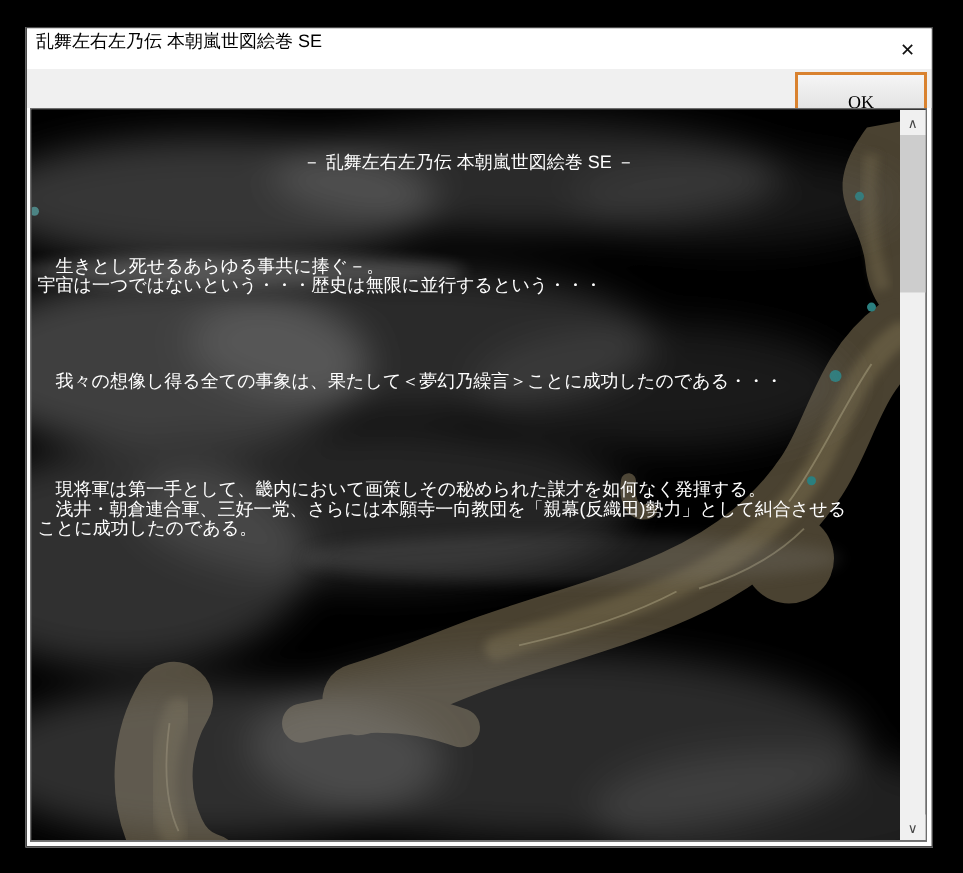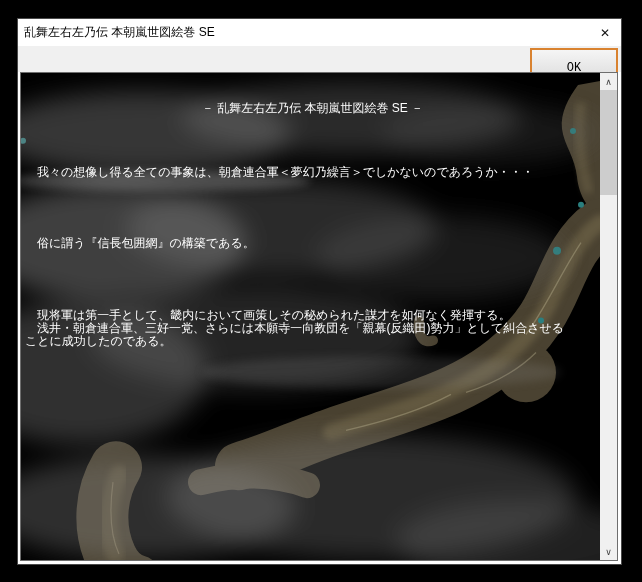"乱舞左右左乃伝 本朝嵐世図絵巻 SE" .titlebar { align-items: center -> flex-start }
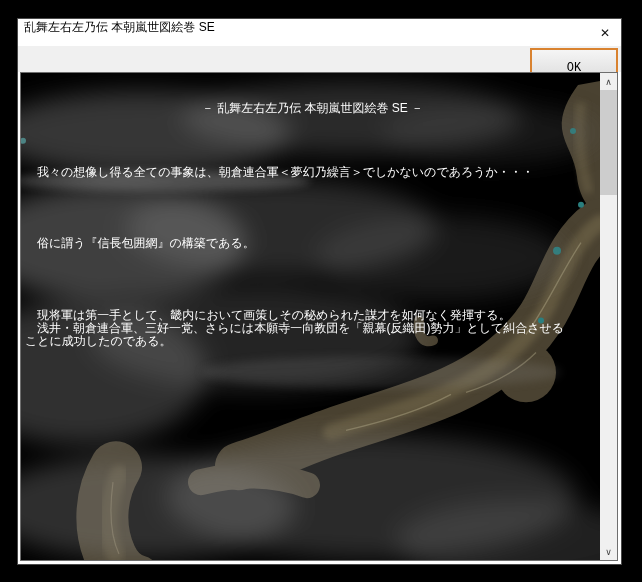"OK" .ok-btn { font-family: Liberation Mono, monospace -> Liberation Serif, serif }
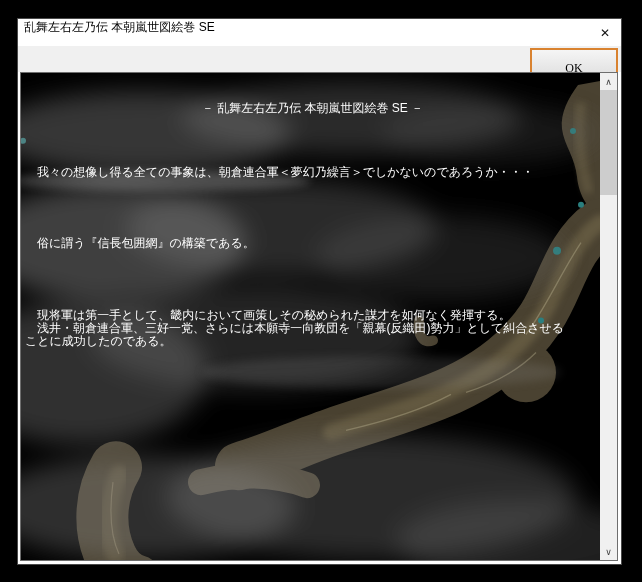"生きとし死せるあらゆる事共に捧ぐ－。" p.p1 { html: none -> <p> 生きとし死せるあらゆる事共に捧ぐ－。 宇宙は一つではないという・・・歴史は無限に並行するという・・・</p> }
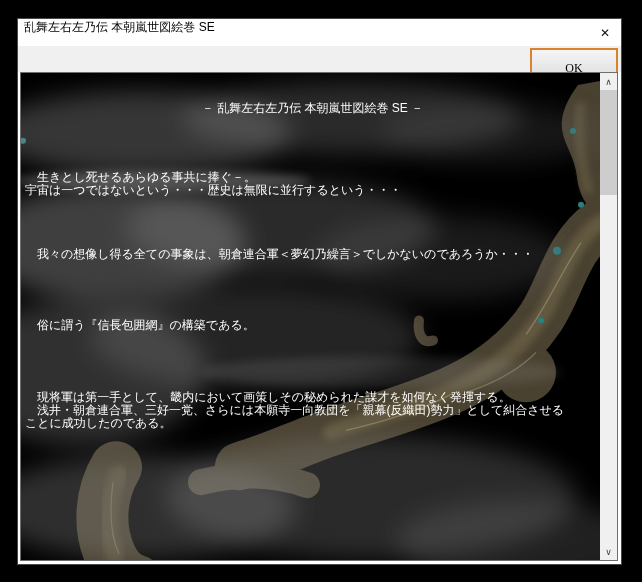"我々の想像し得る全ての事象は、朝倉連合軍＜夢幻乃繰言＞でしかないのであろうか・・" p.p2 { text: 朝倉連合軍＜夢幻乃繰言＞でしかないのであろうか -> 果たして＜夢幻乃繰言＞ことに成功したのである }
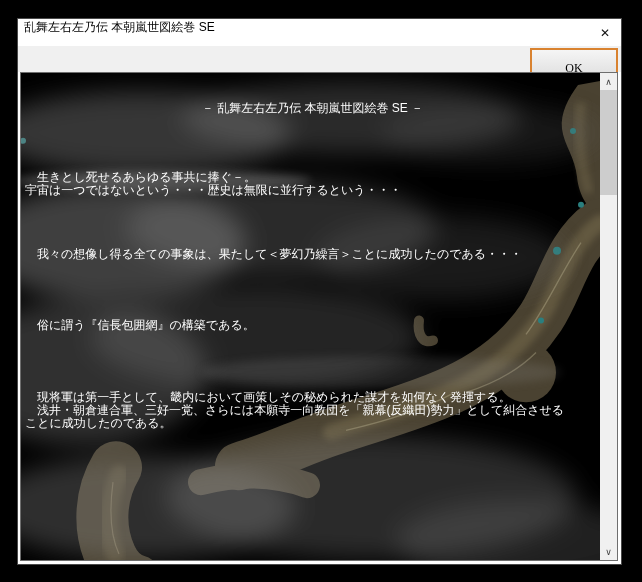"俗に謂う『信長包囲網』の構築である。" p.p5 { html: <p> 俗に謂う『信長包囲網』の構築である。</p> -> none }
